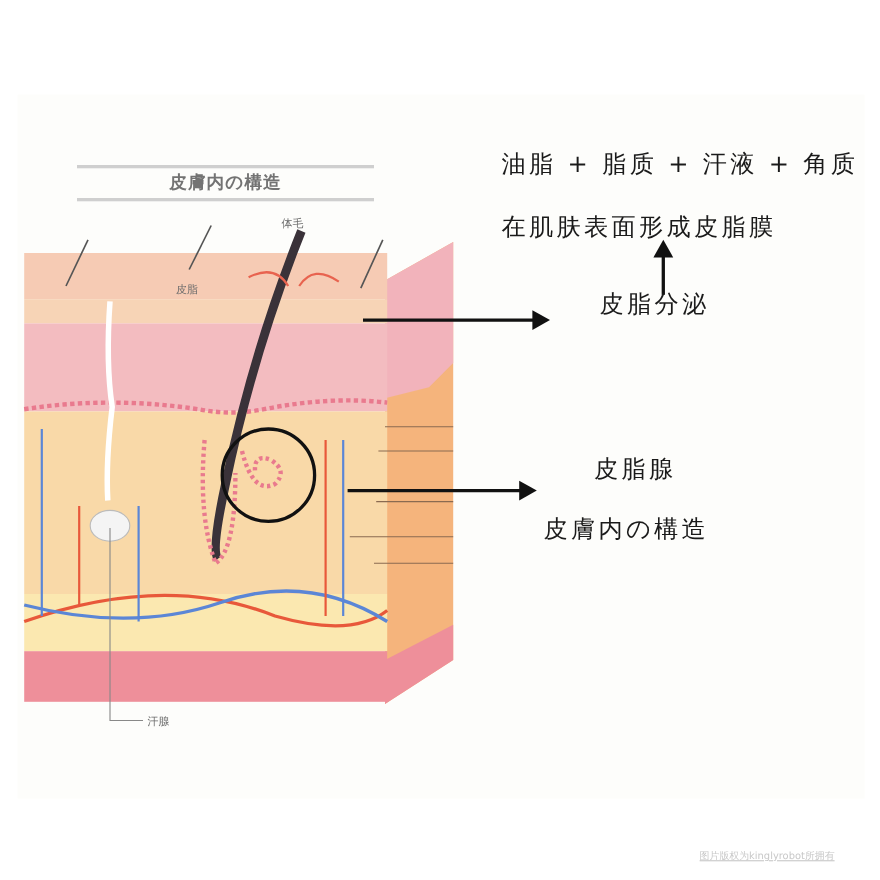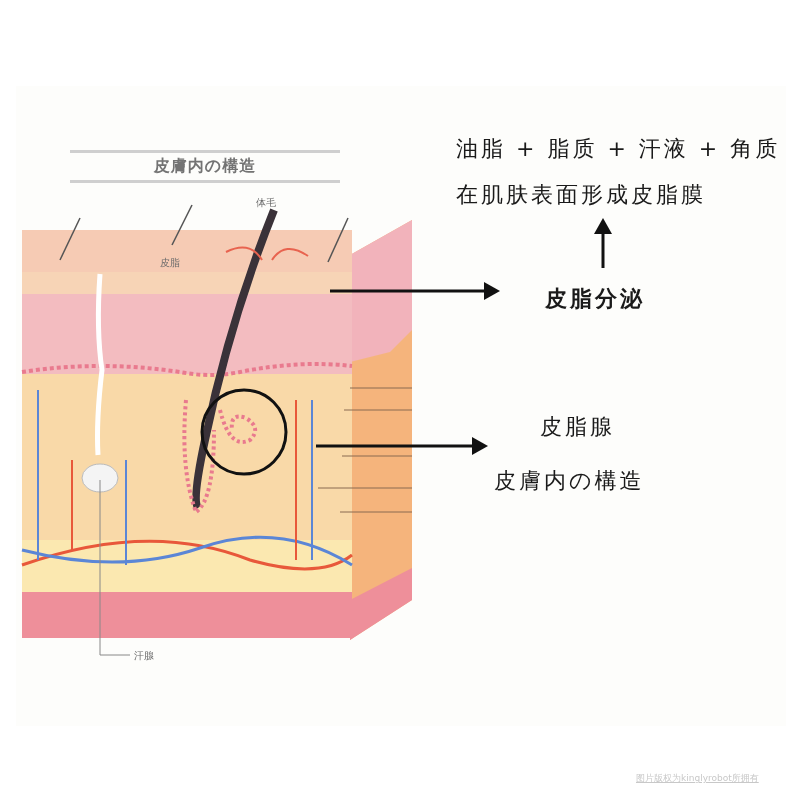"在肌肤表面形成皮脂膜" div.big-label { top: 180px -> 192px }
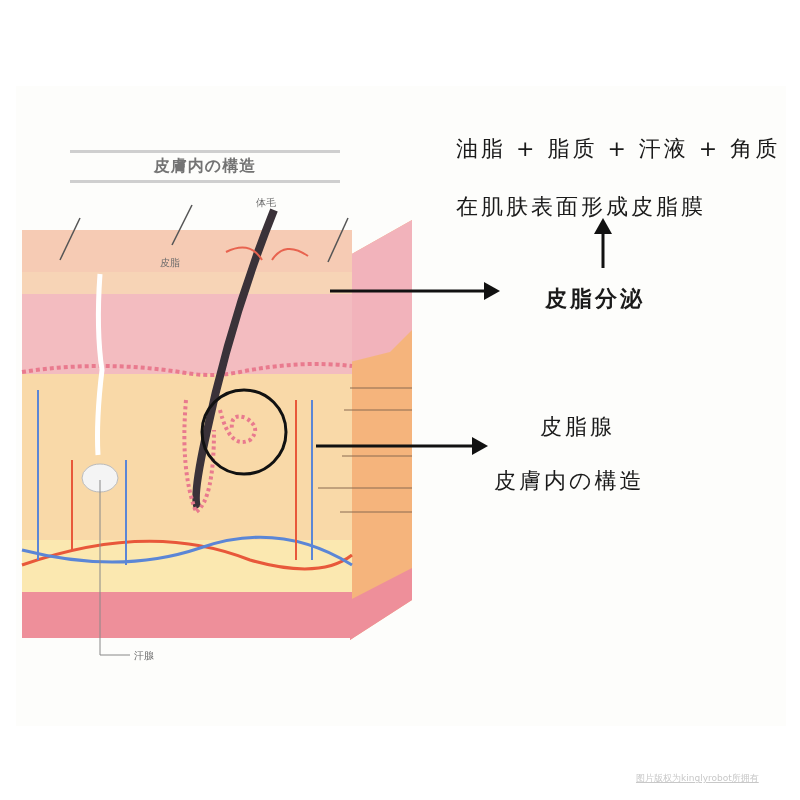"皮脂分泌" div.big-label { font-weight: bold -> none; top: 284px -> 262px }
